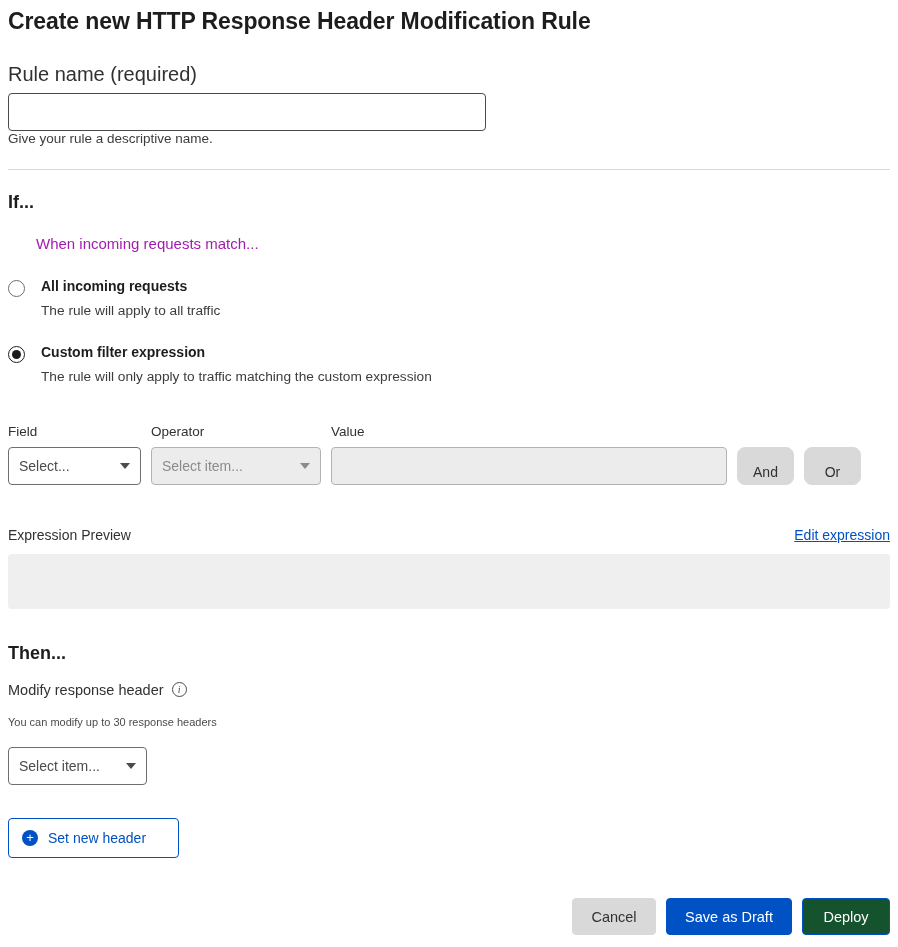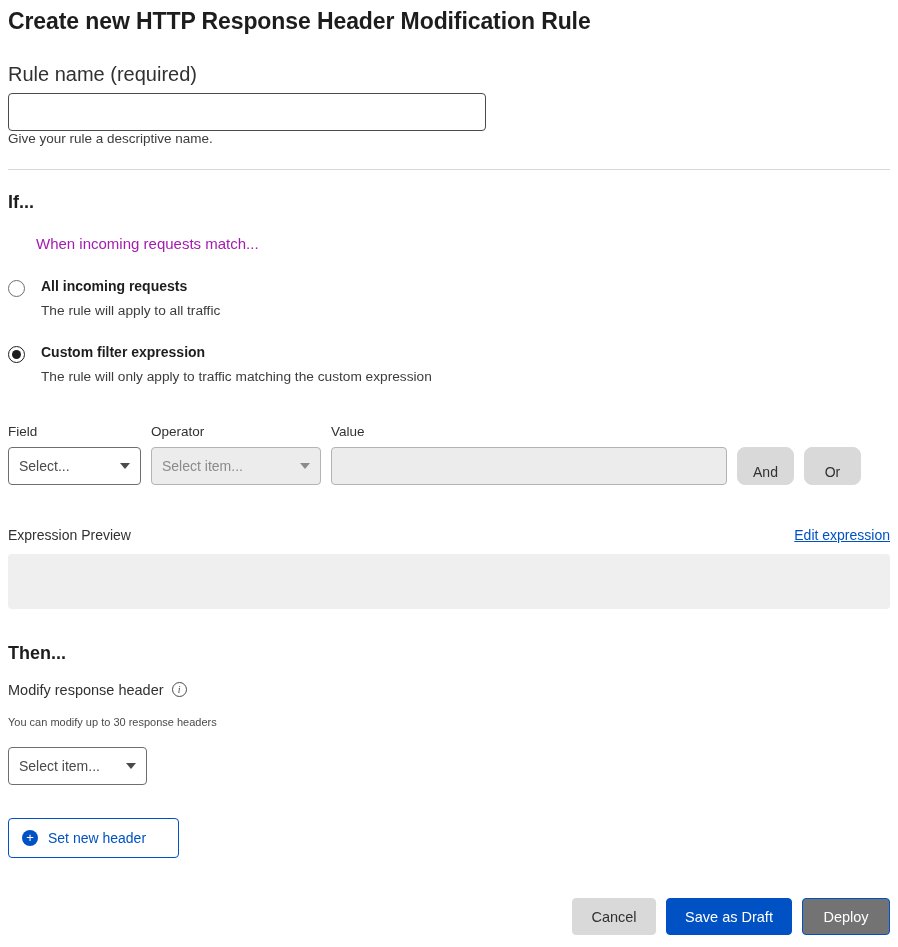"Deploy" .btn-deploy { background: #737373 -> #14532d }
